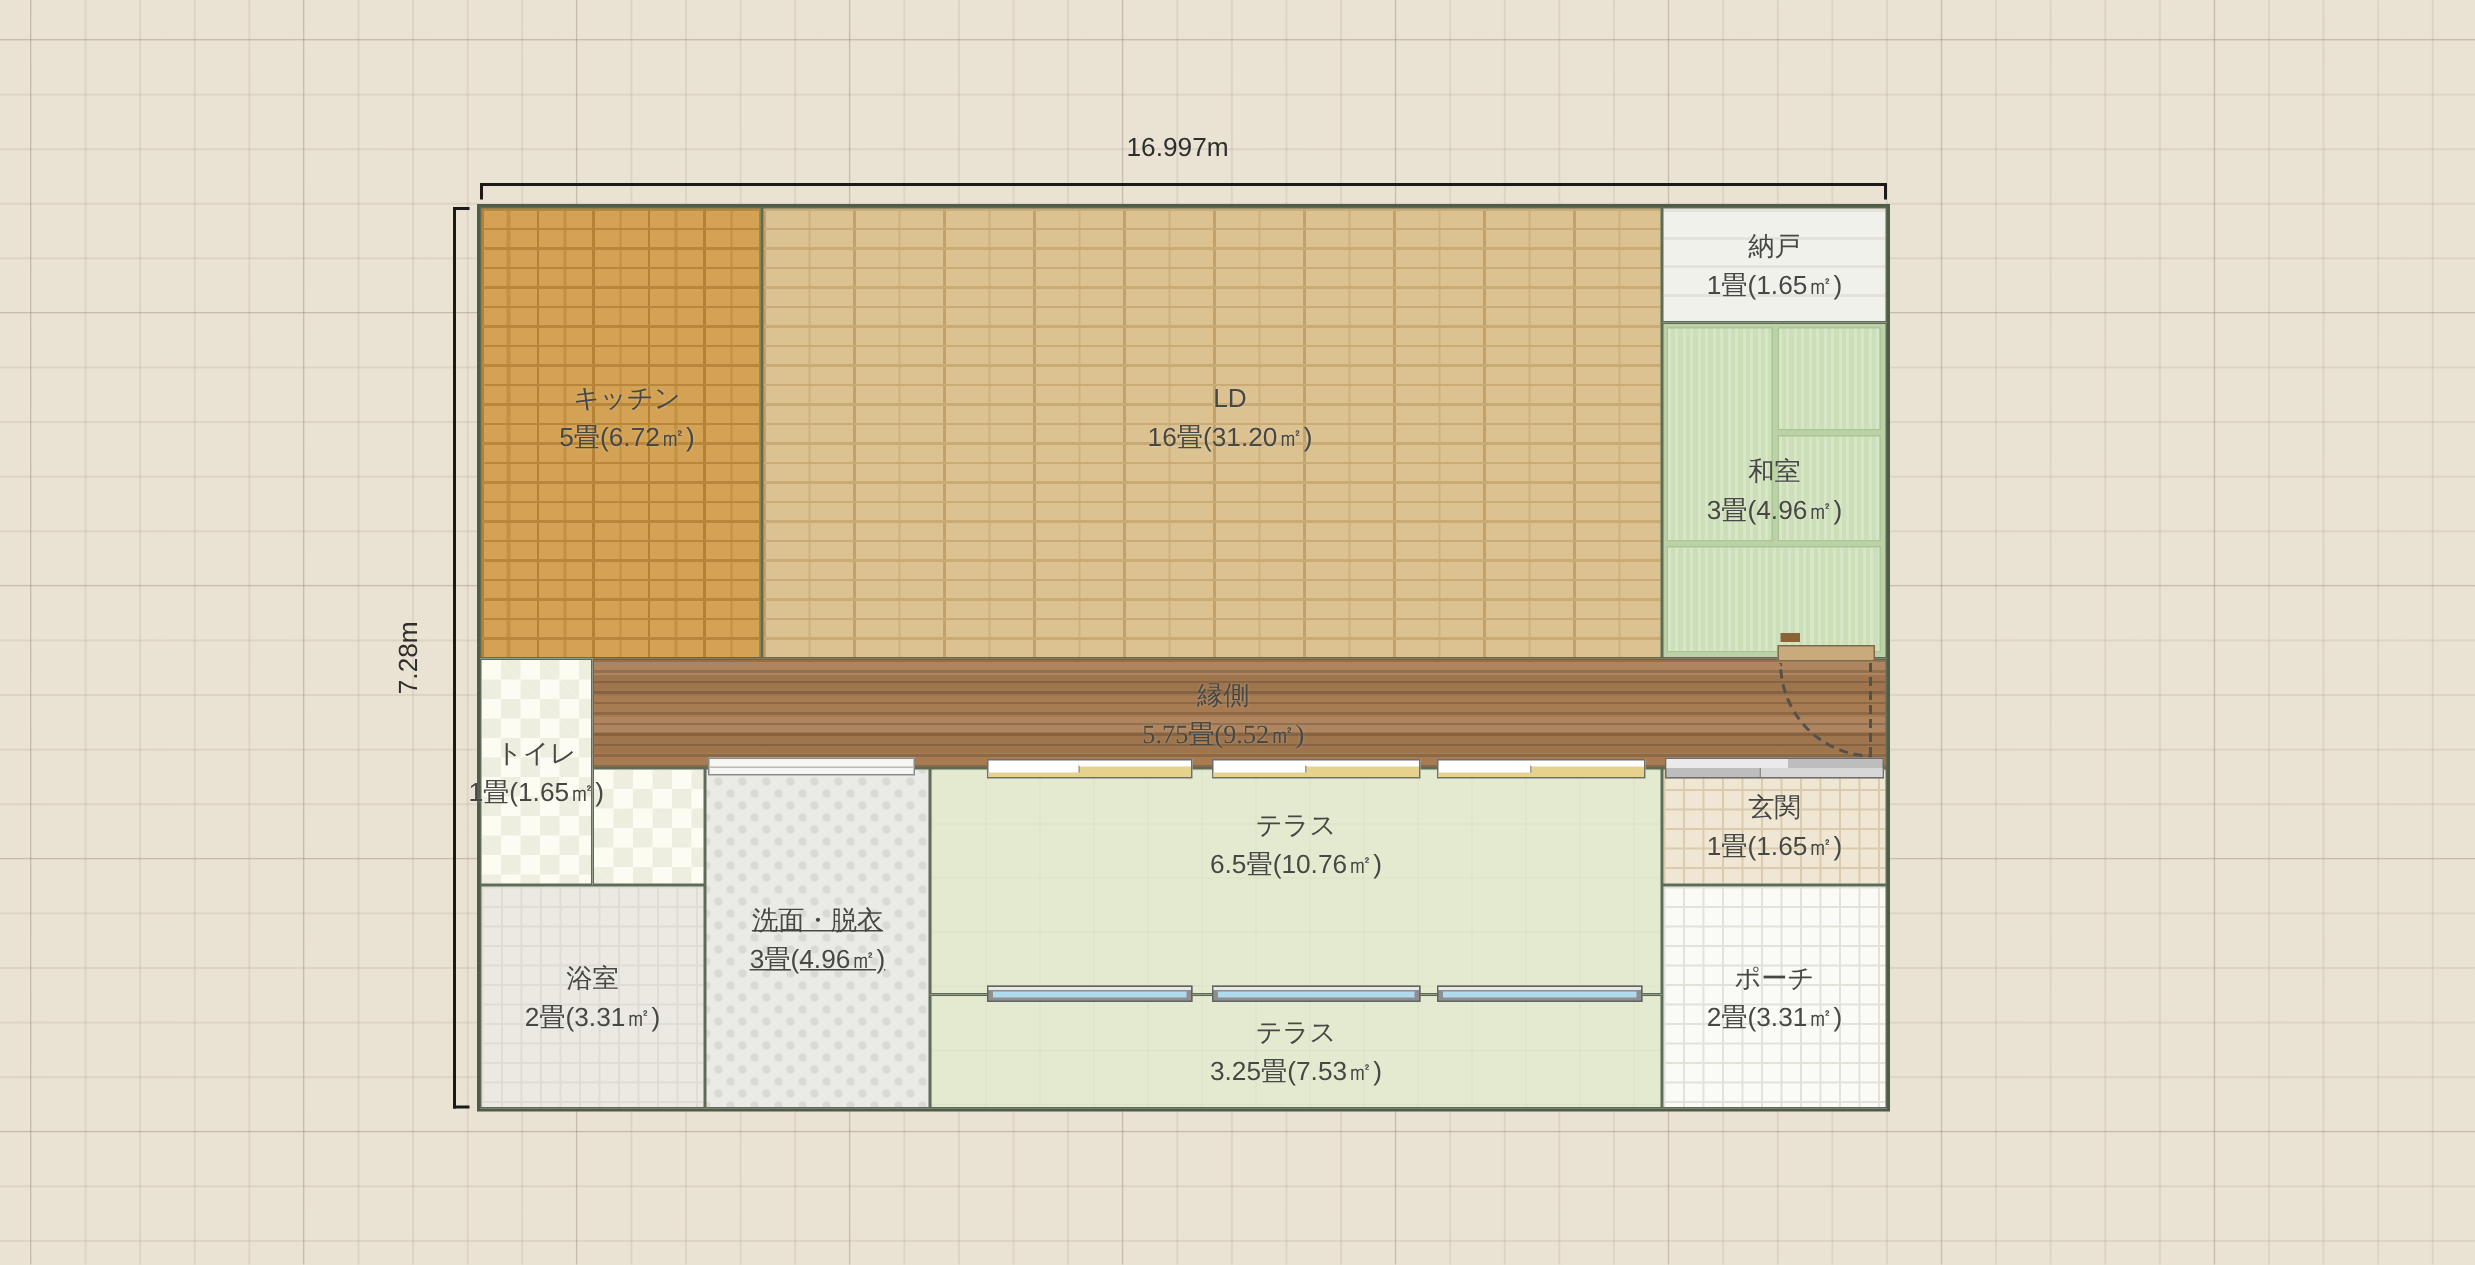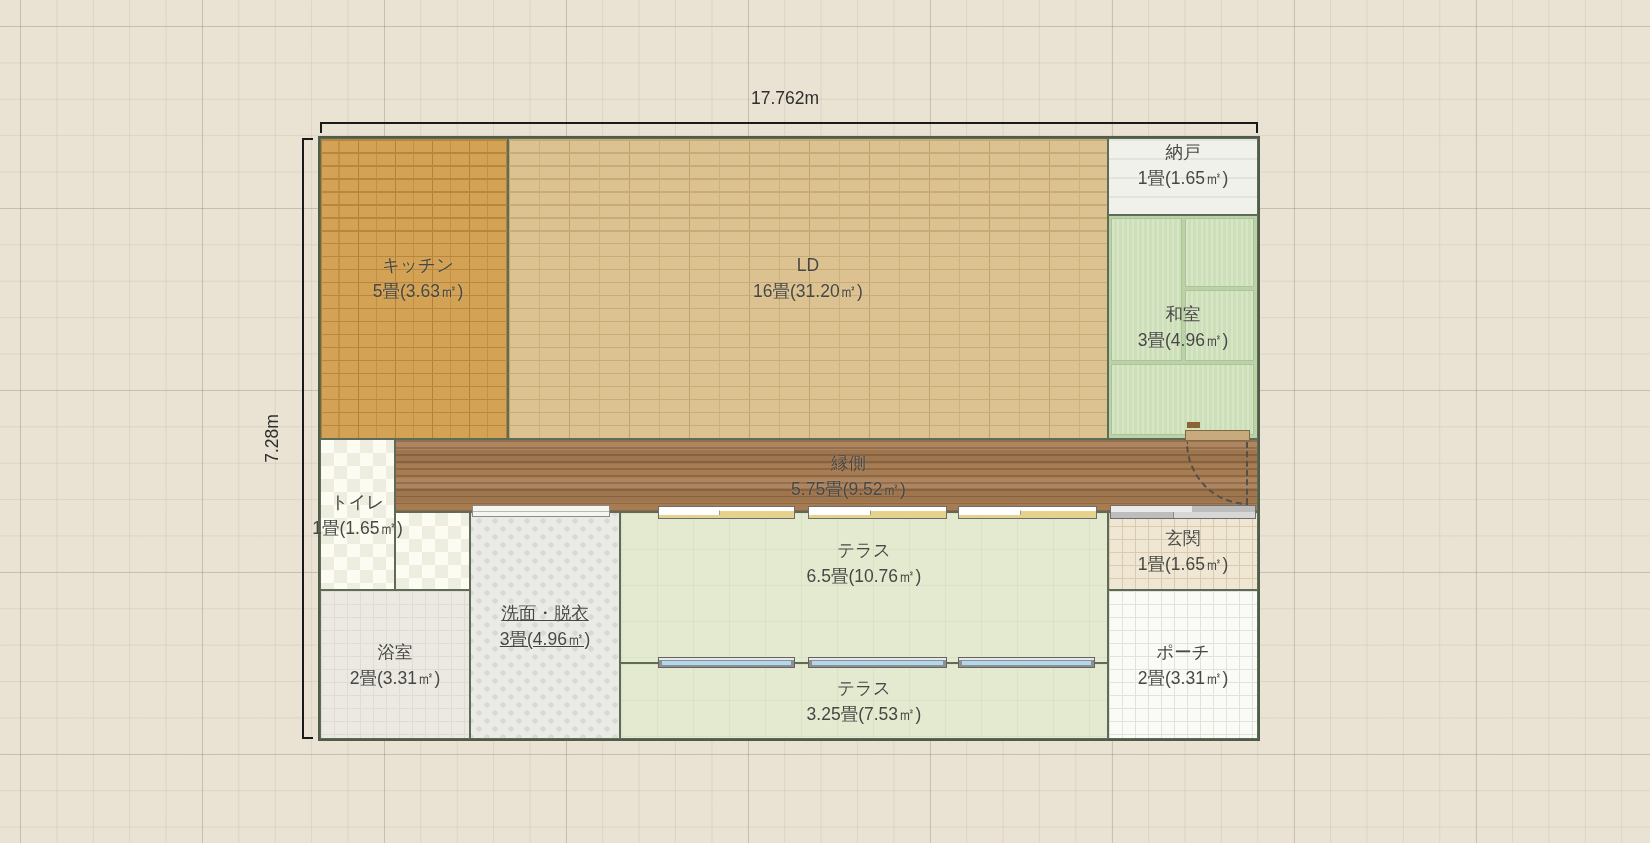"17.762m" div.dim-label { text: 17.762m -> 16.997m }
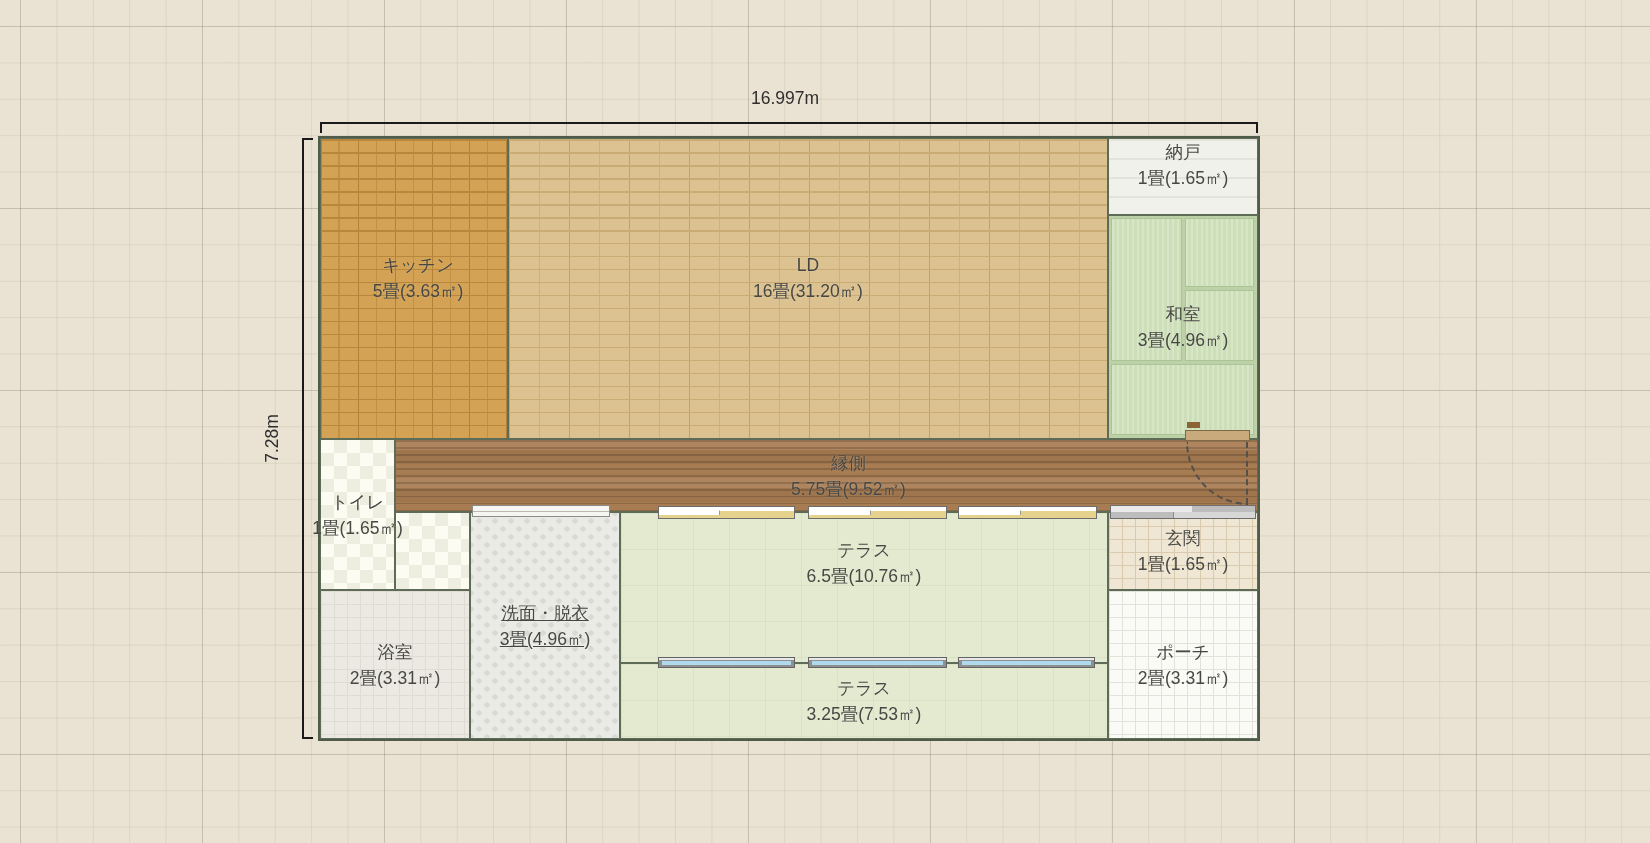"納戸" div.rlabel { top: 126px -> 138px }
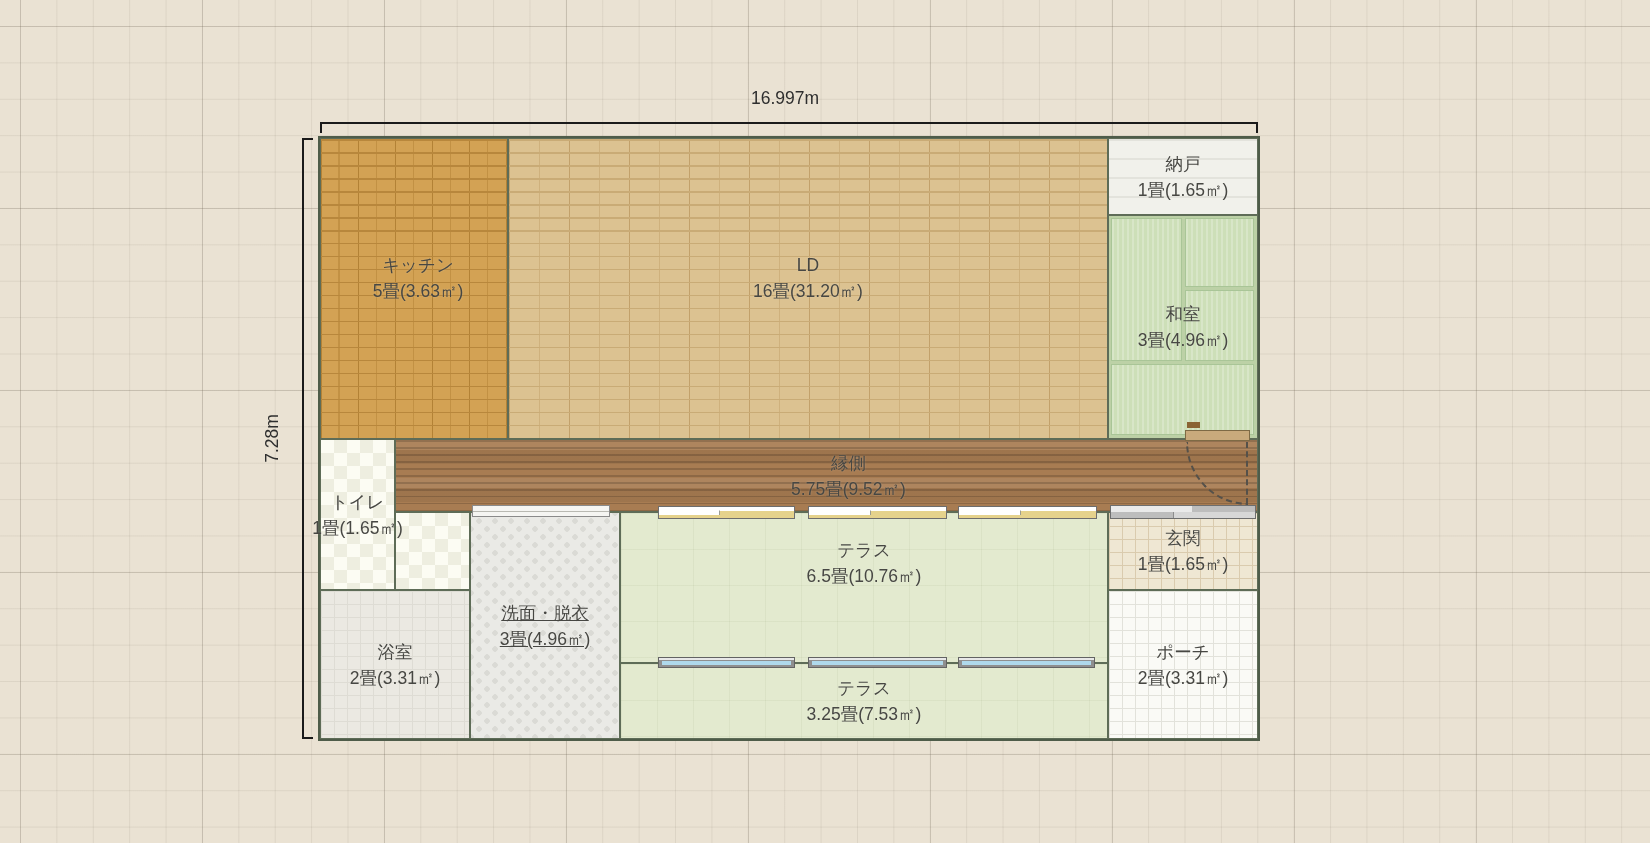"LD" div.rlabel { padding-left: none -> 12px }
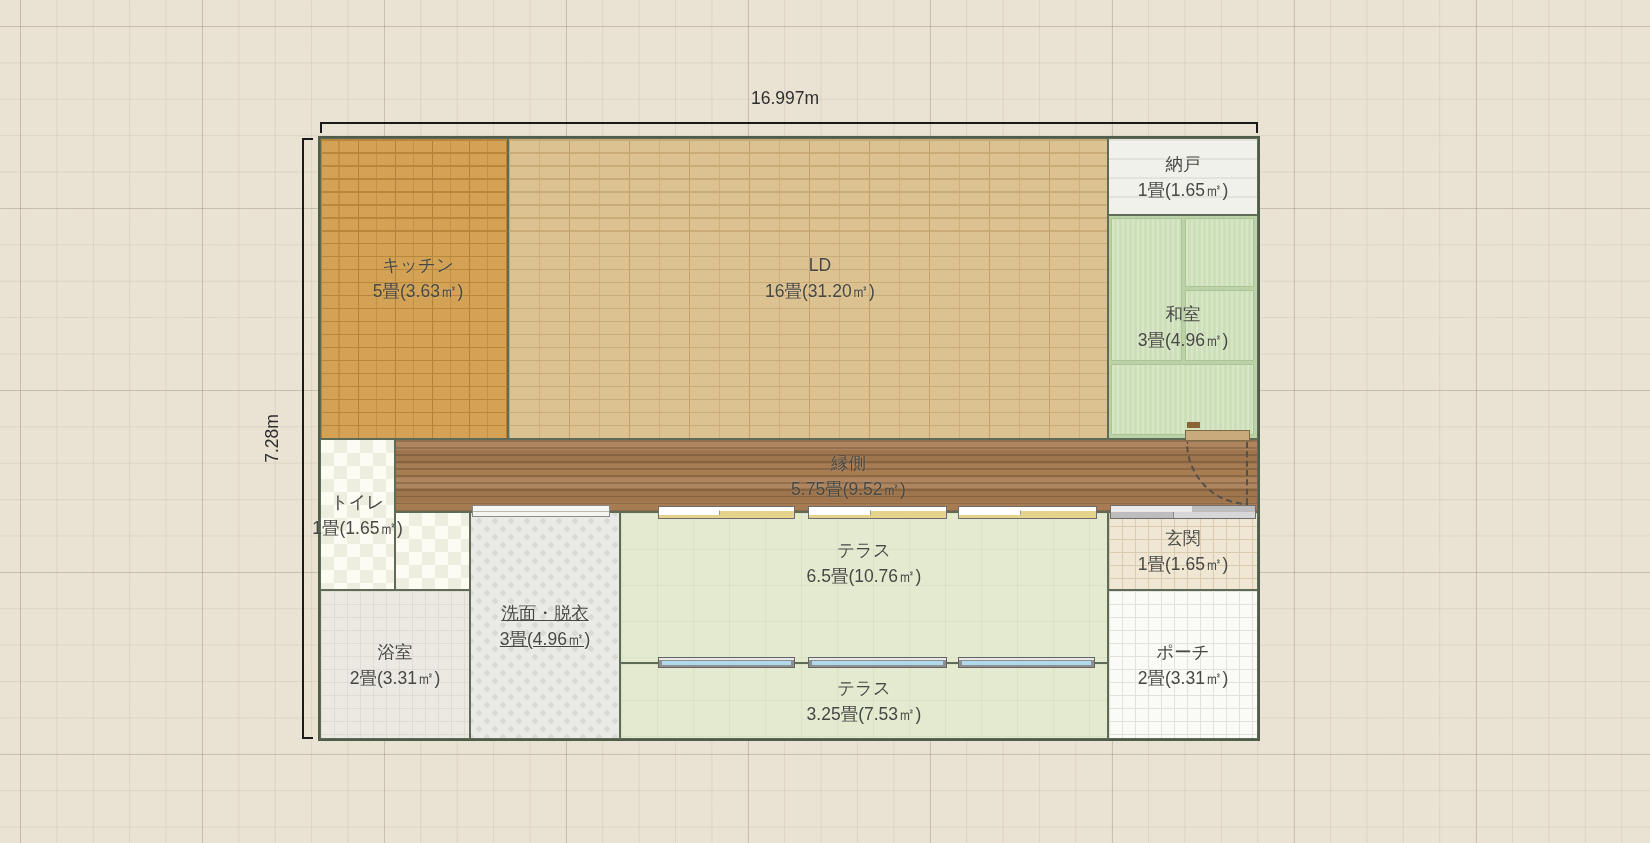"5畳(3.63㎡)" span { text: 3.63 -> 6.72 }
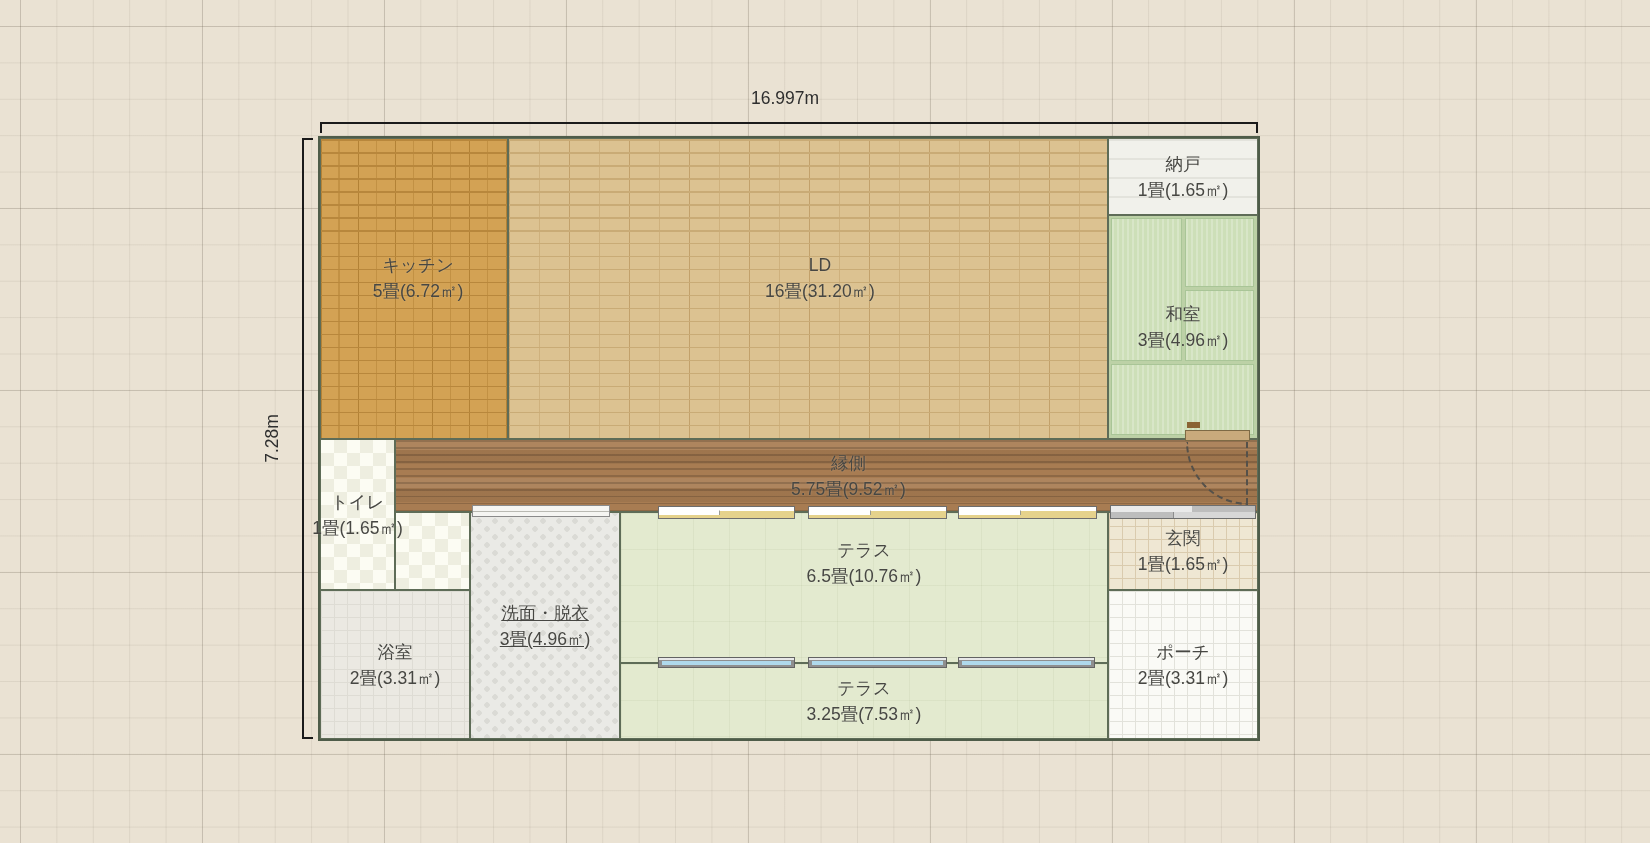"縁側" div.rlabel { font-family: none -> Liberation Serif, serif; left: 417px -> 384px }
